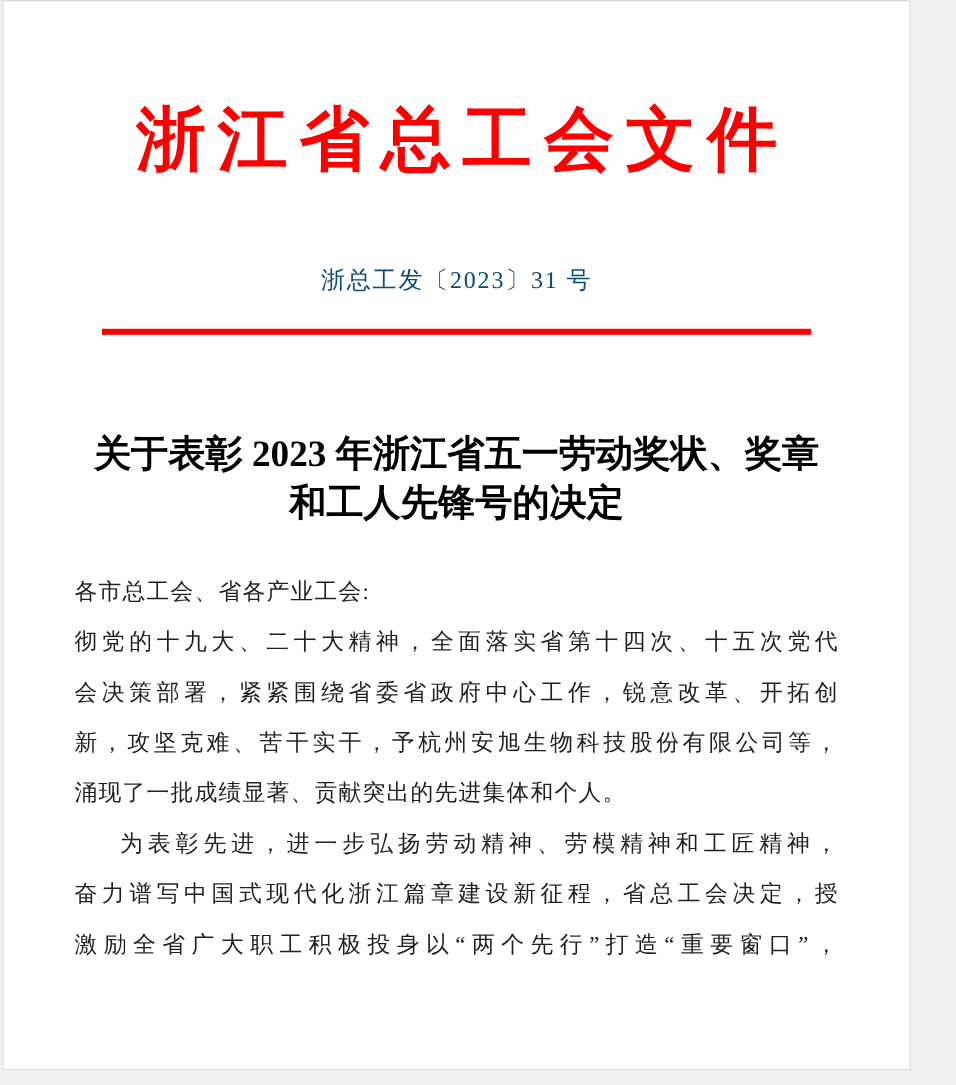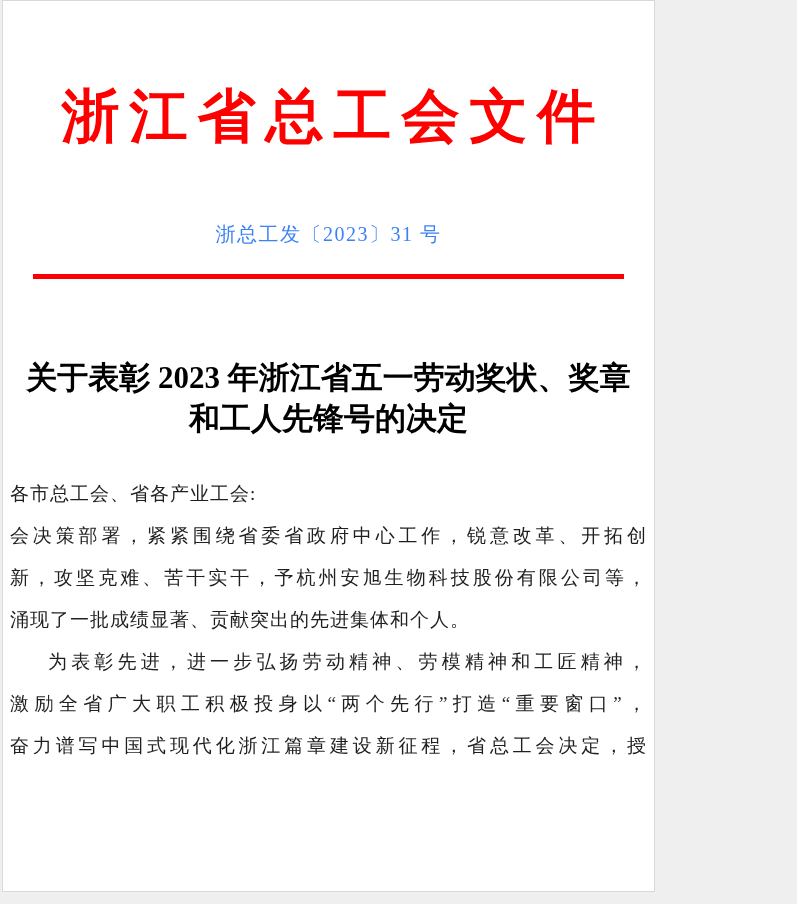"浙江省总工会文件" .page { width: 653px -> 757px }
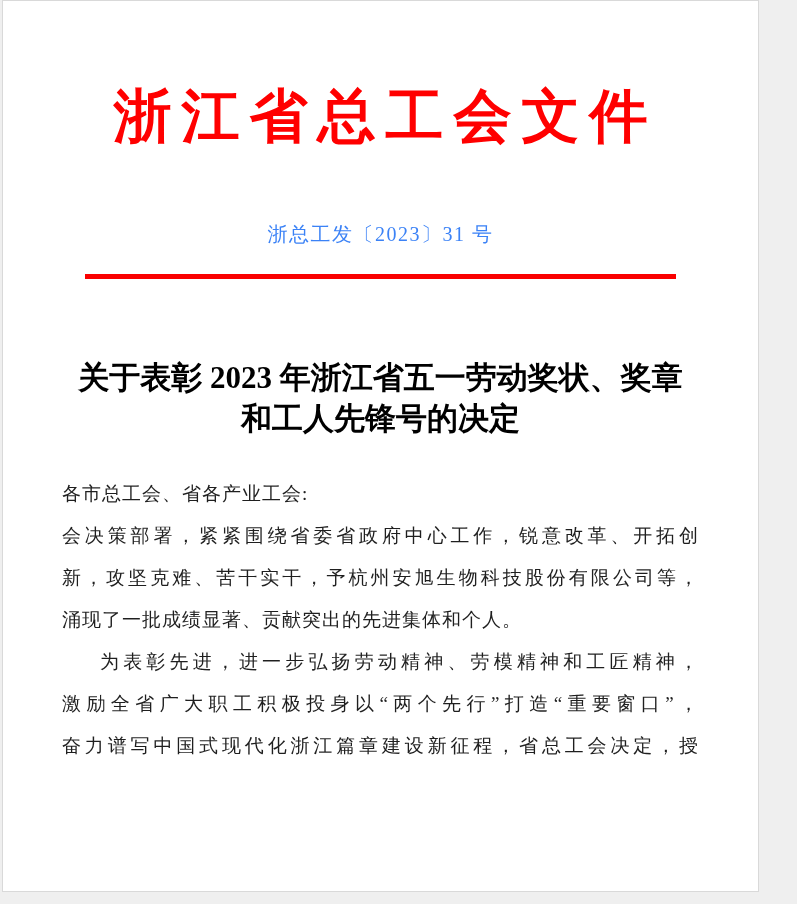"浙总工发〔2023〕31 号" .doc-number { color: #3b82f6 -> #0c4a6e }
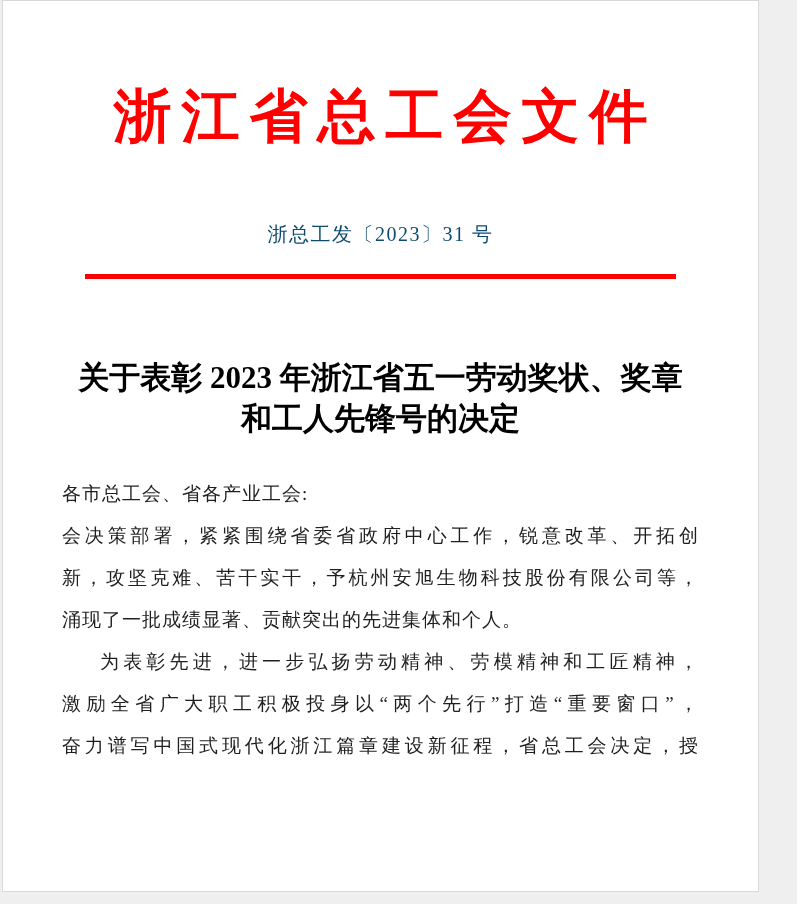"彻党的十九大、二十大精神，全面落实省第十四次、十五次党代" div.line { html: none -> <div>彻党的十九大、二十大精神，全面落实省第十四次、十五次党代</div> }
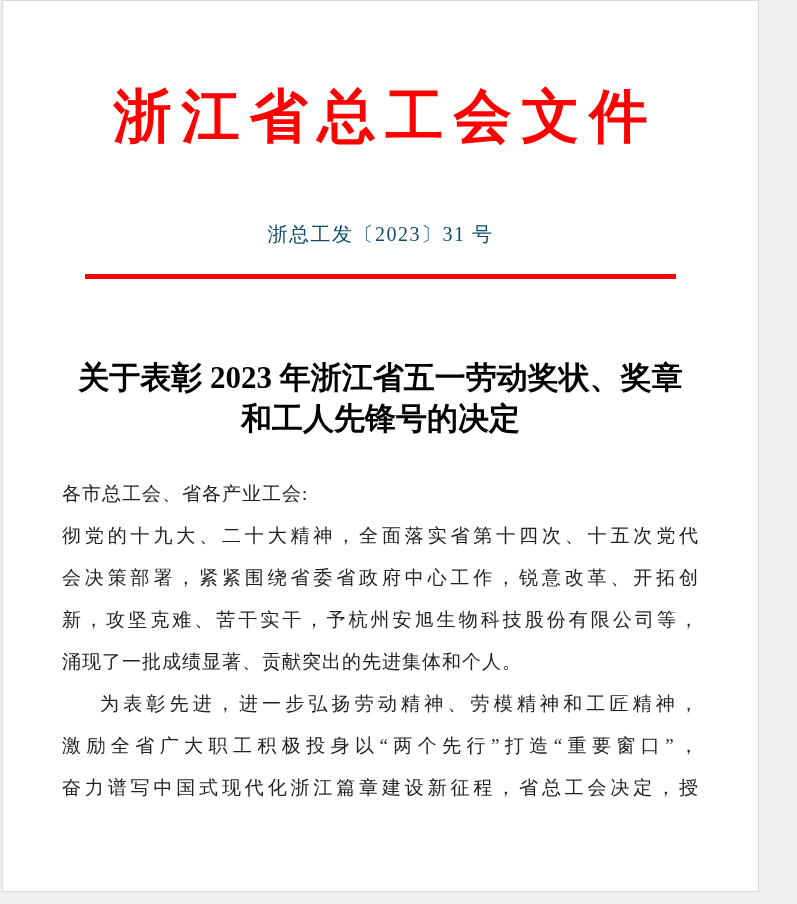"激励全省广大职工积极投身以“两个先行”打造“重要窗口”，" div.line { order: before "奋力谱写中国式现代化浙江篇章建设新征程，省总工会决定，授" -> after "奋力谱写中国式现代化浙江篇章建设新征程，省总工会决定，授" }
